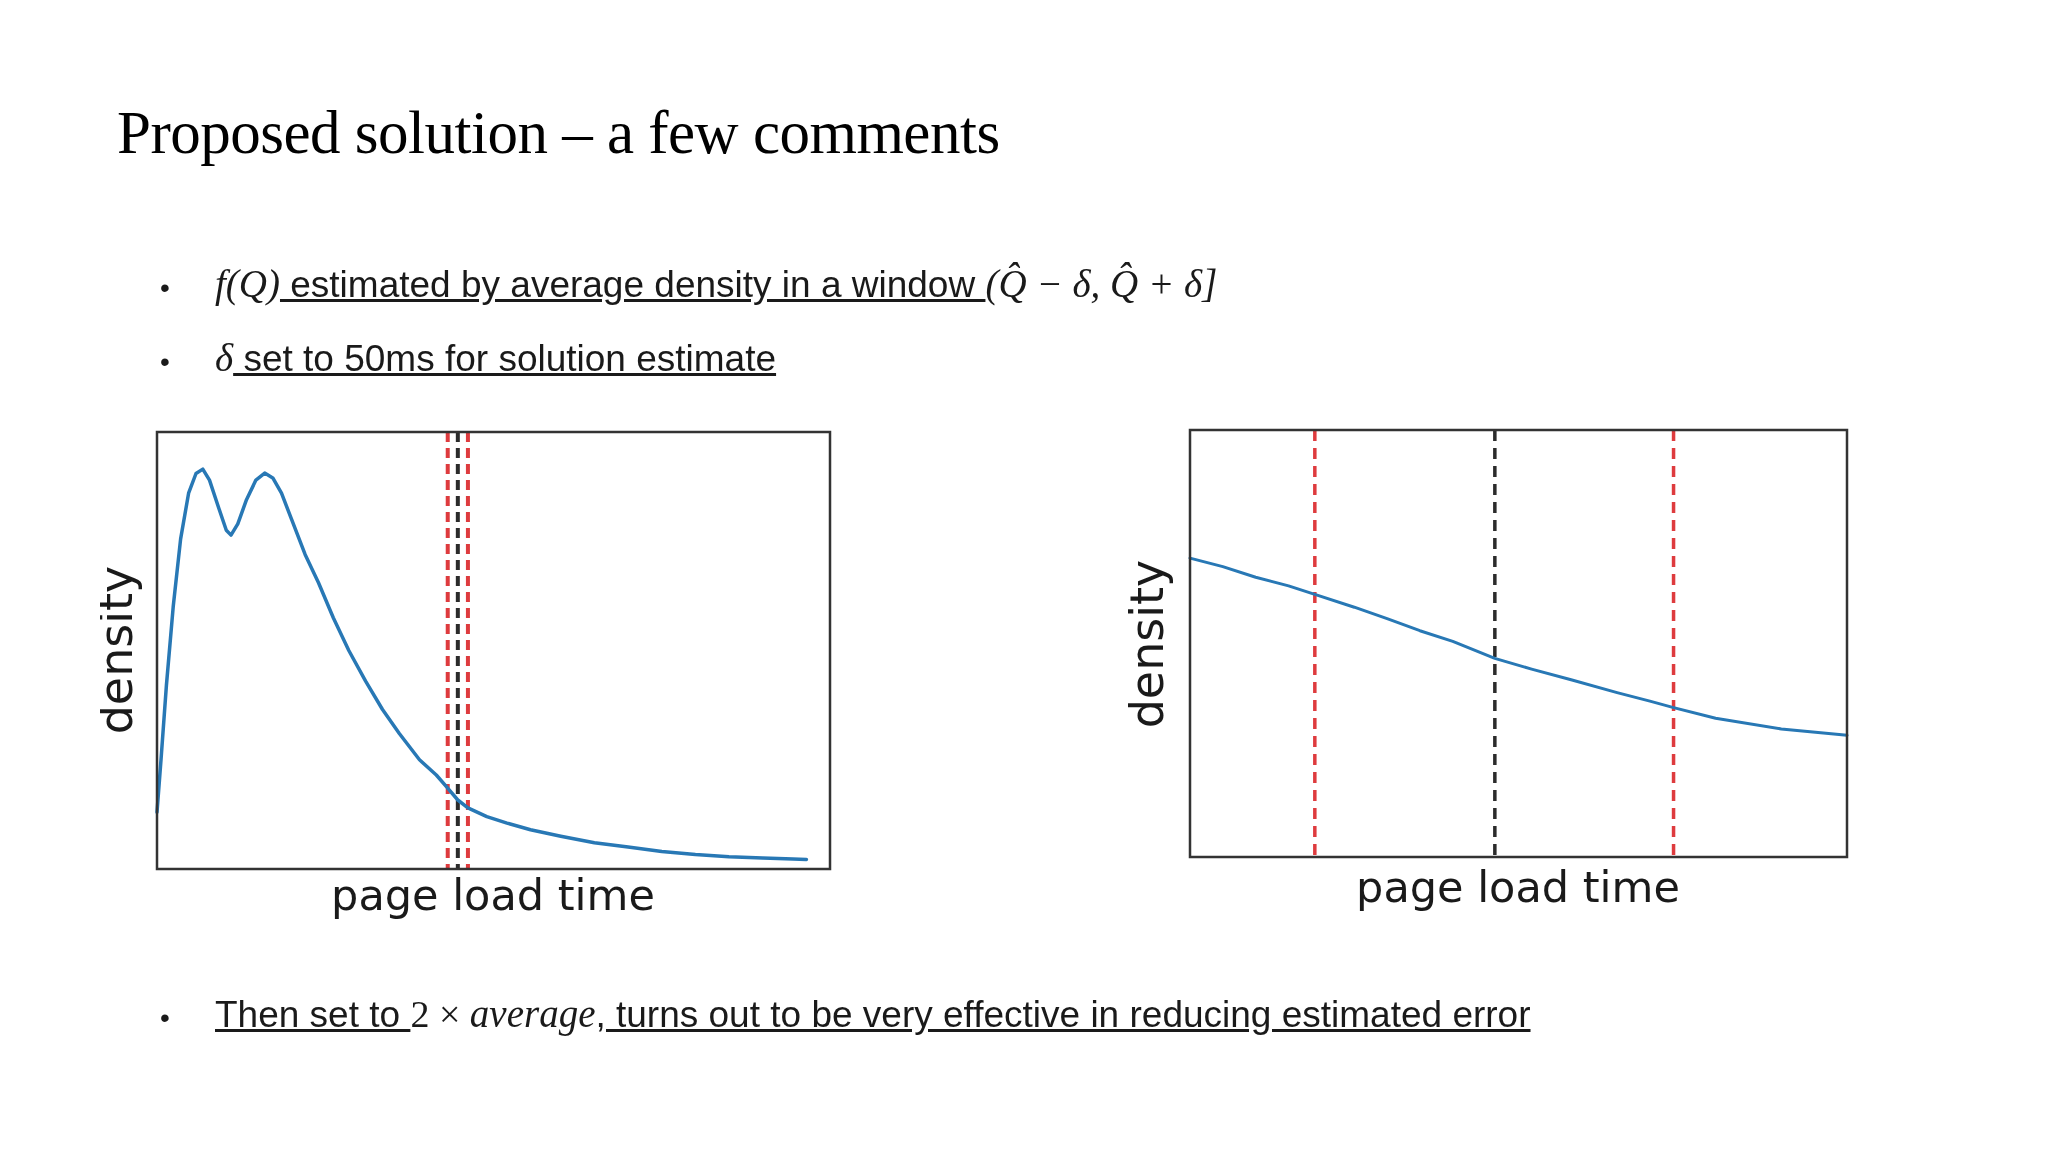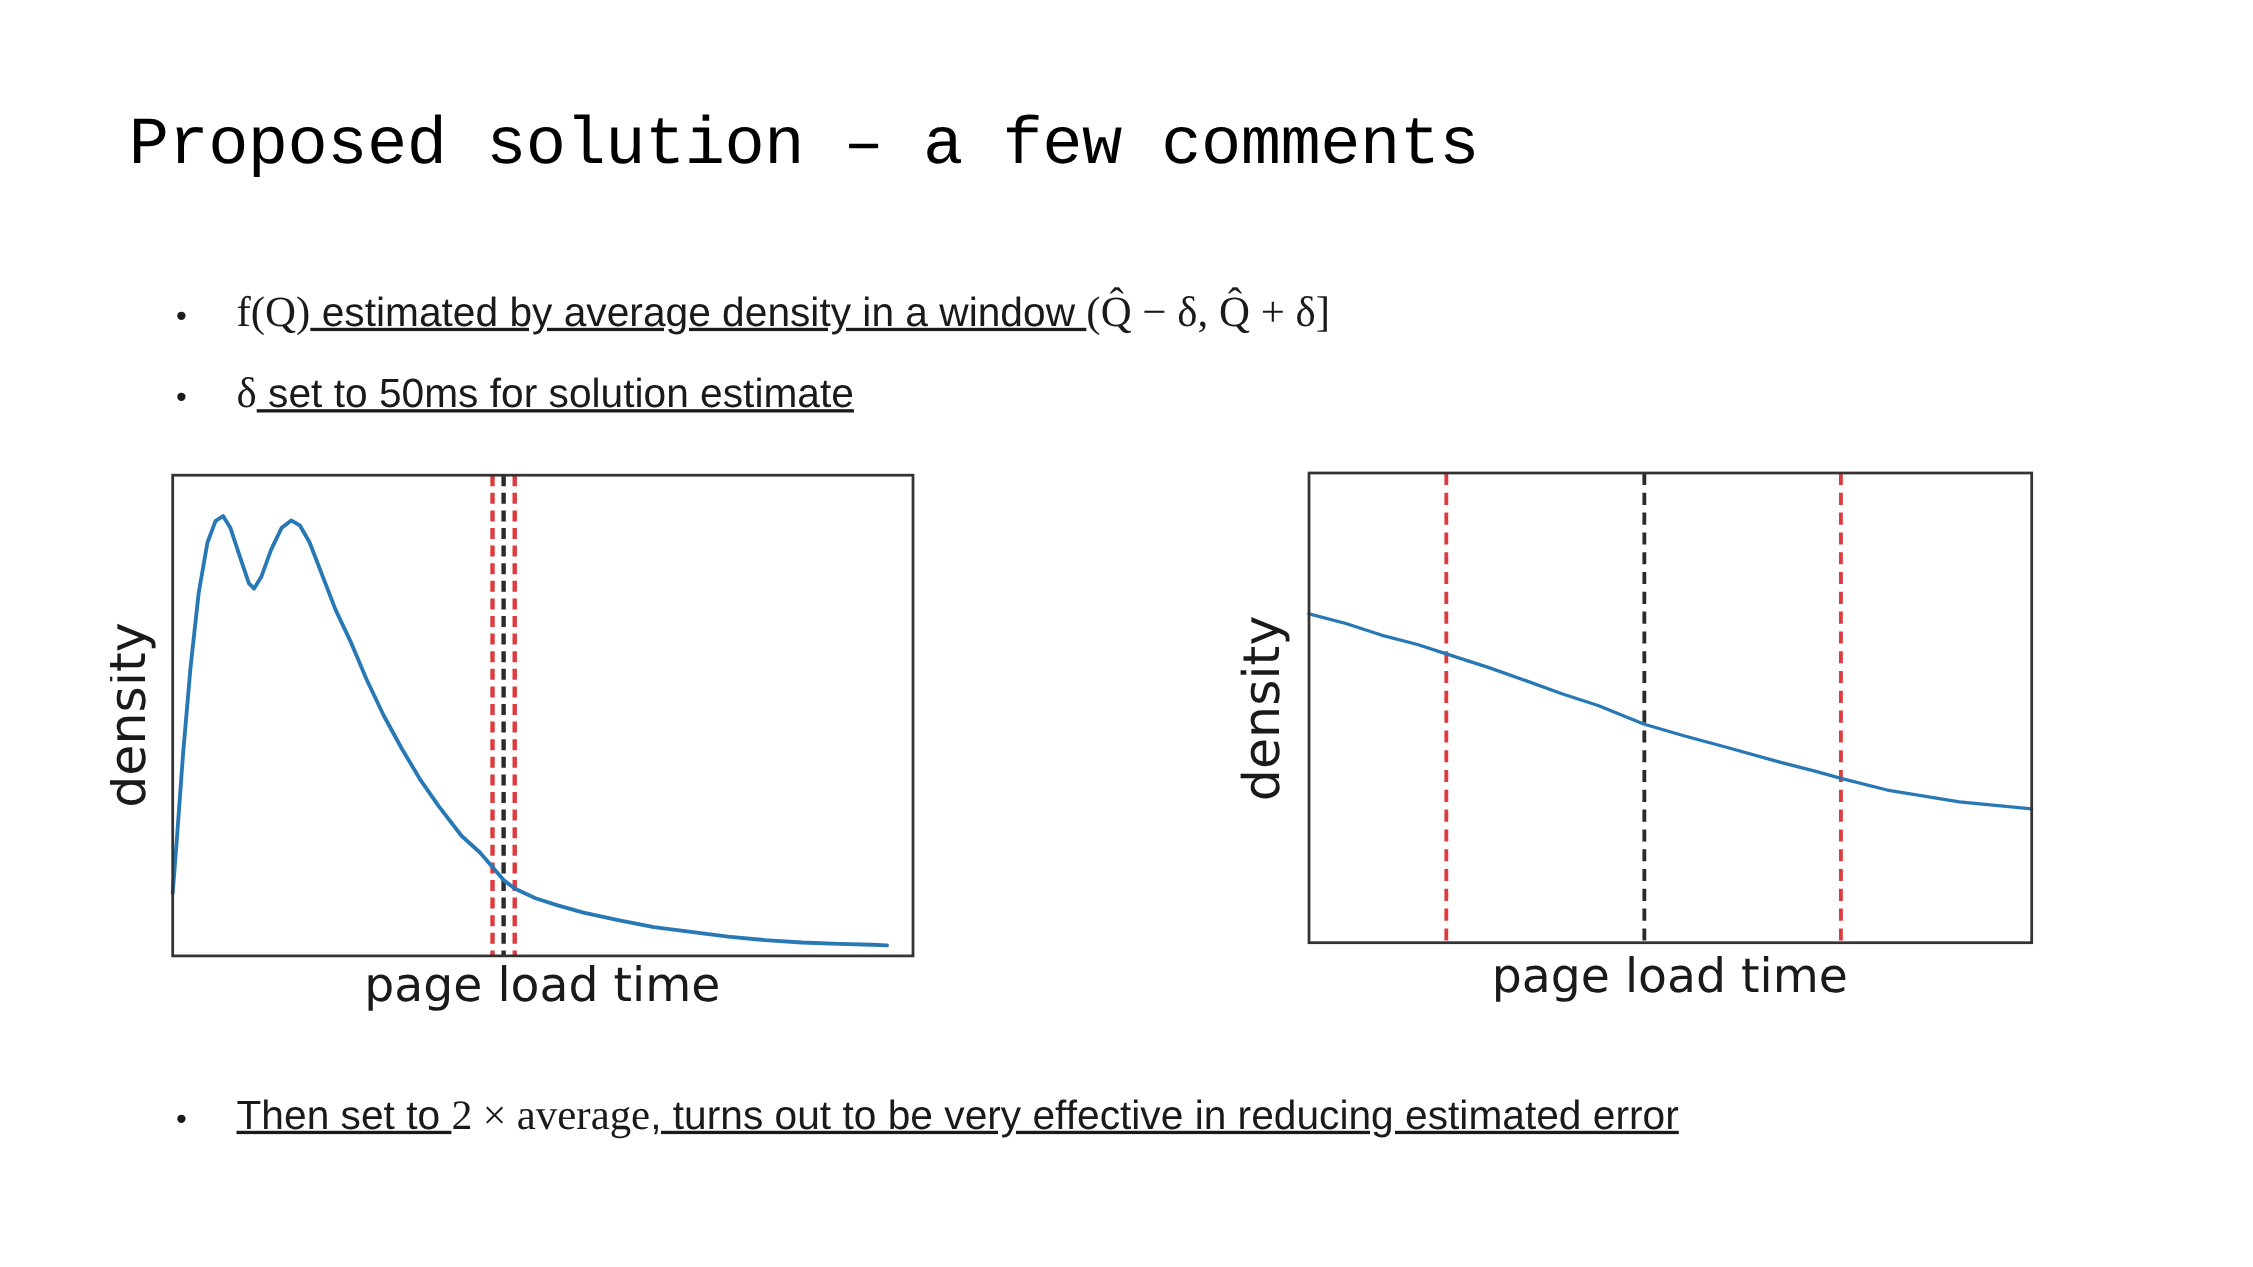"Proposed solution – a few" .title { font-family: Liberation Mono, monospace -> Liberation Serif, serif }
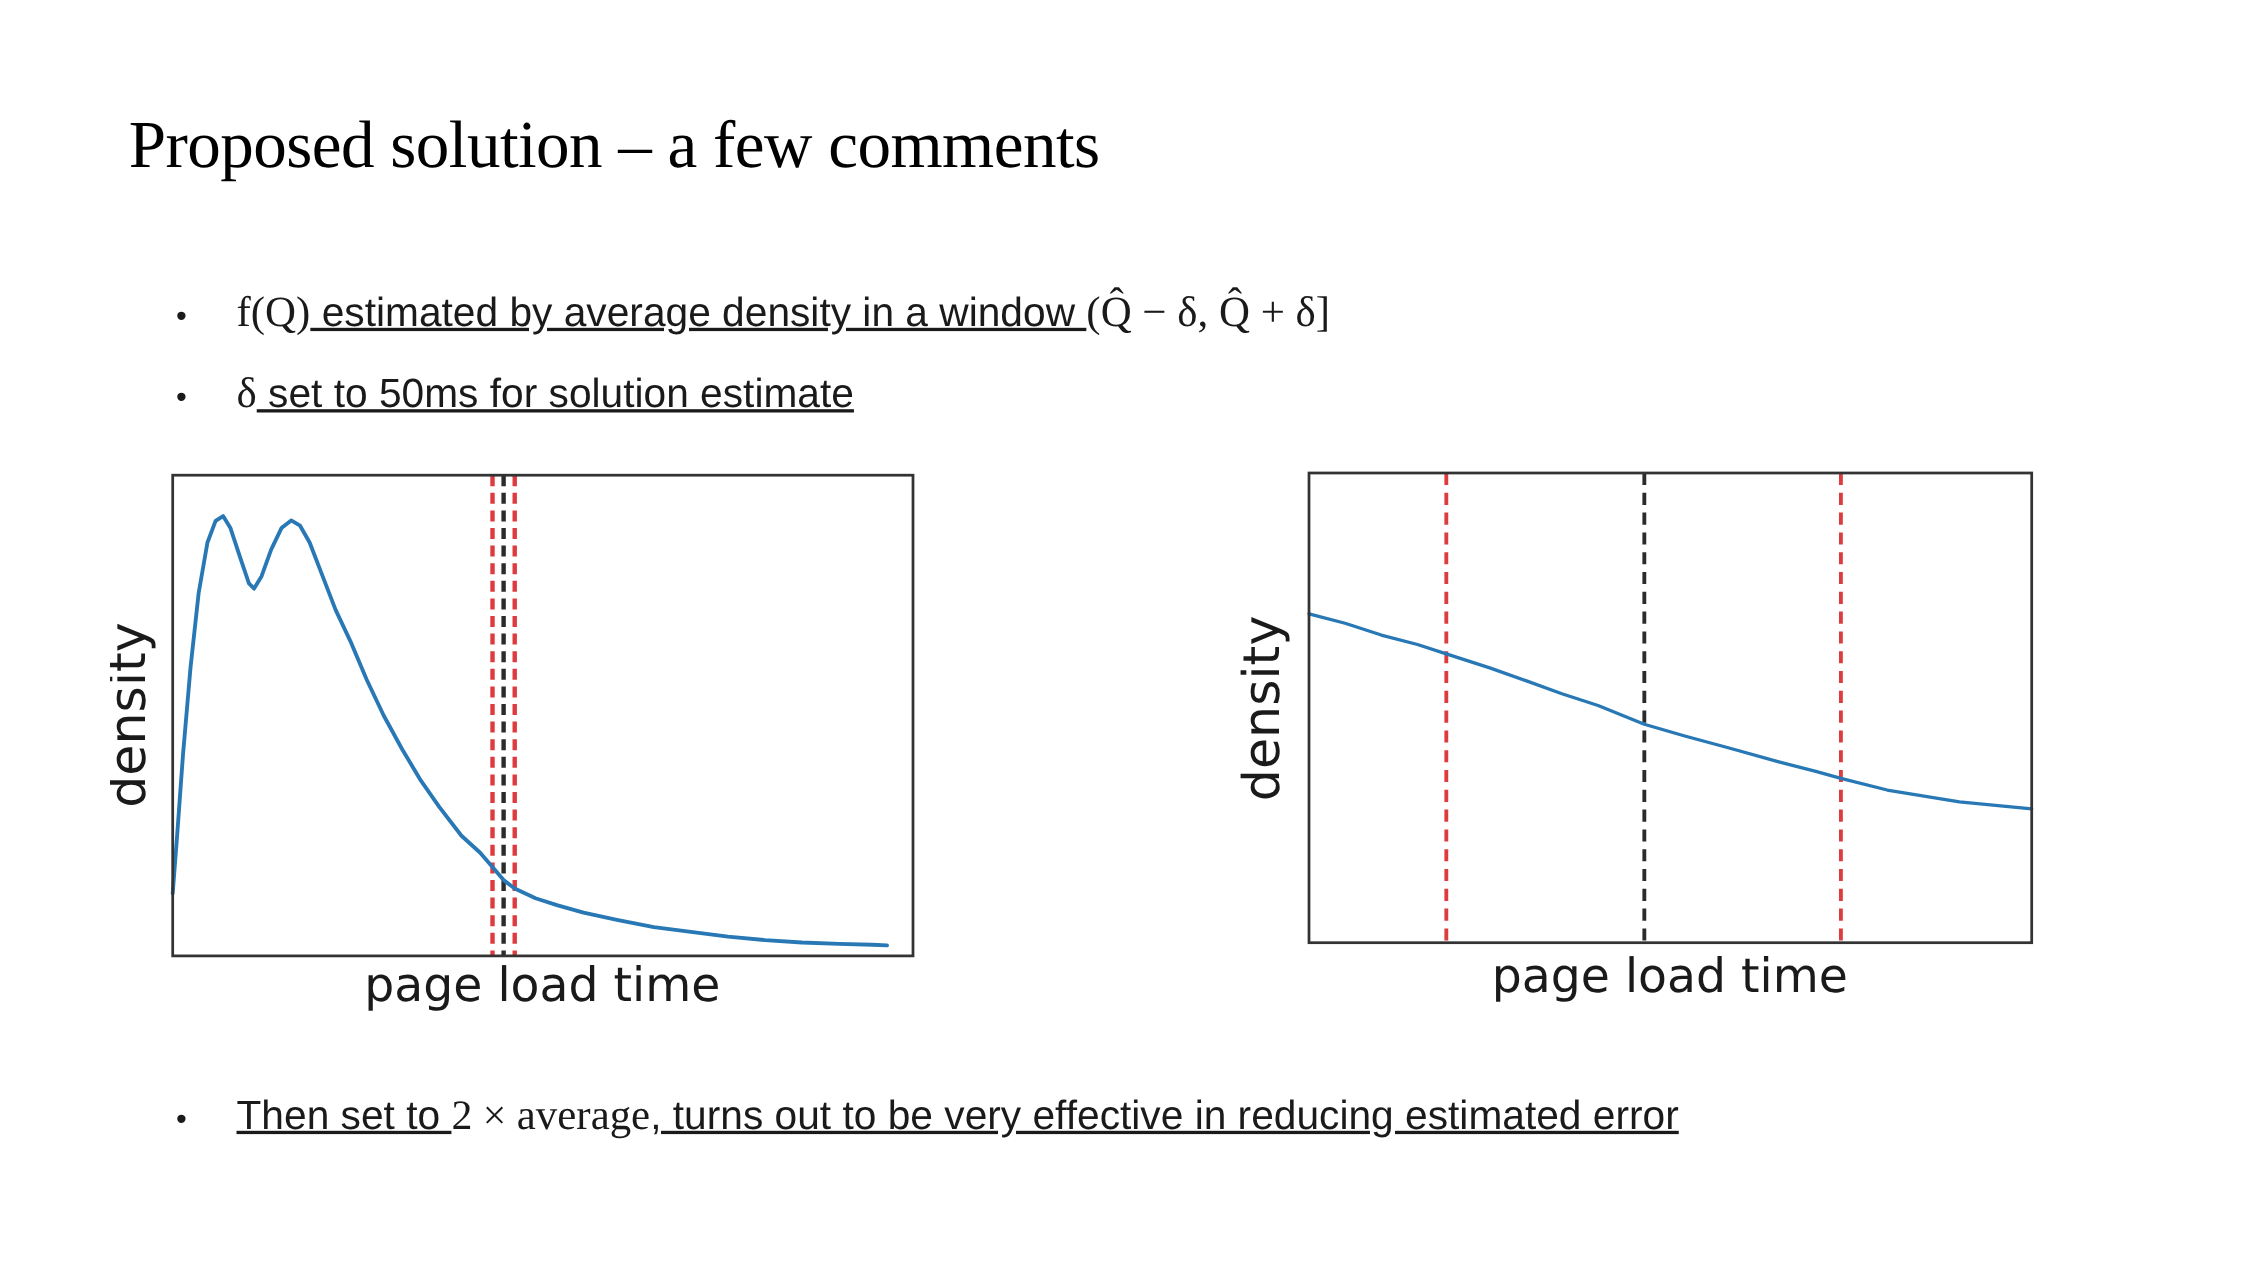"f(Q)" .seg-math { font-style: none -> italic }
